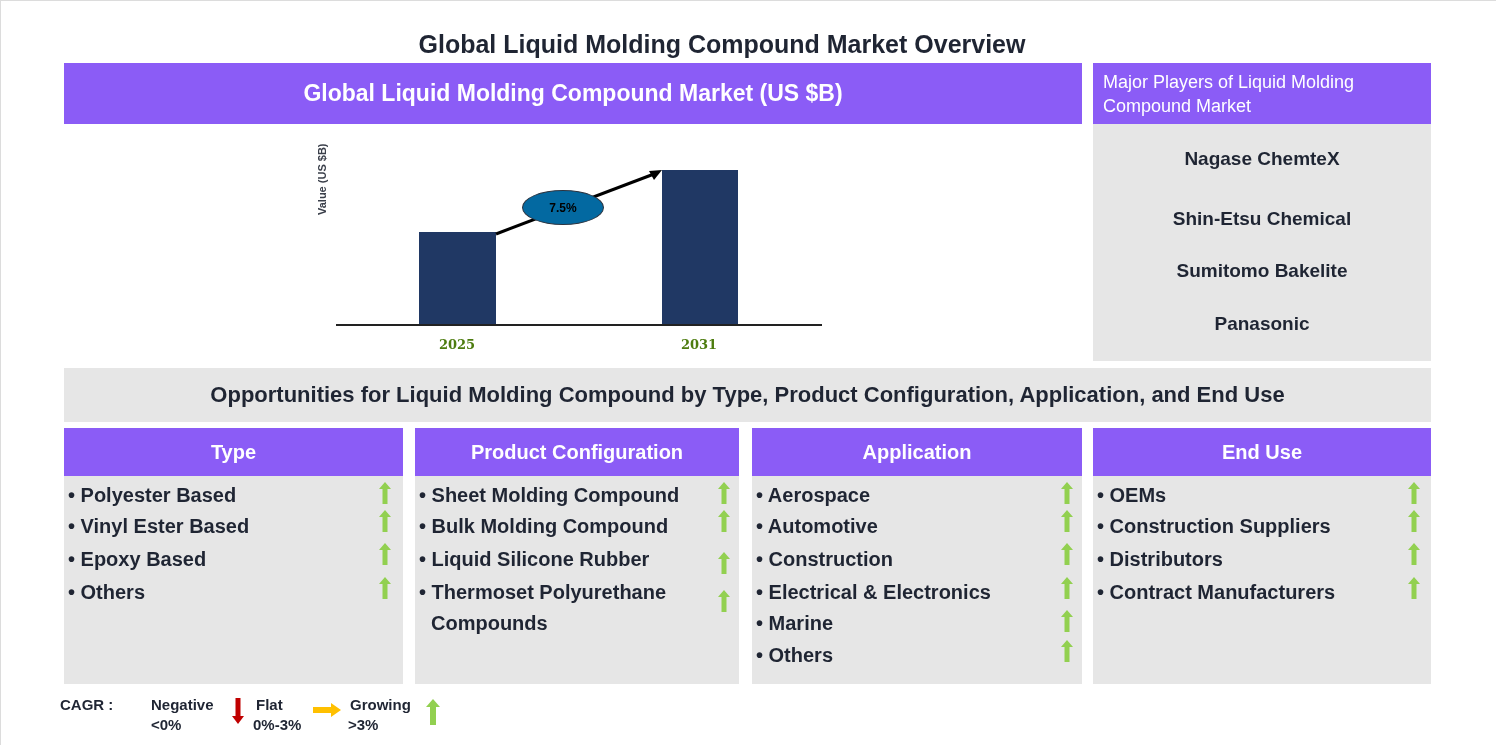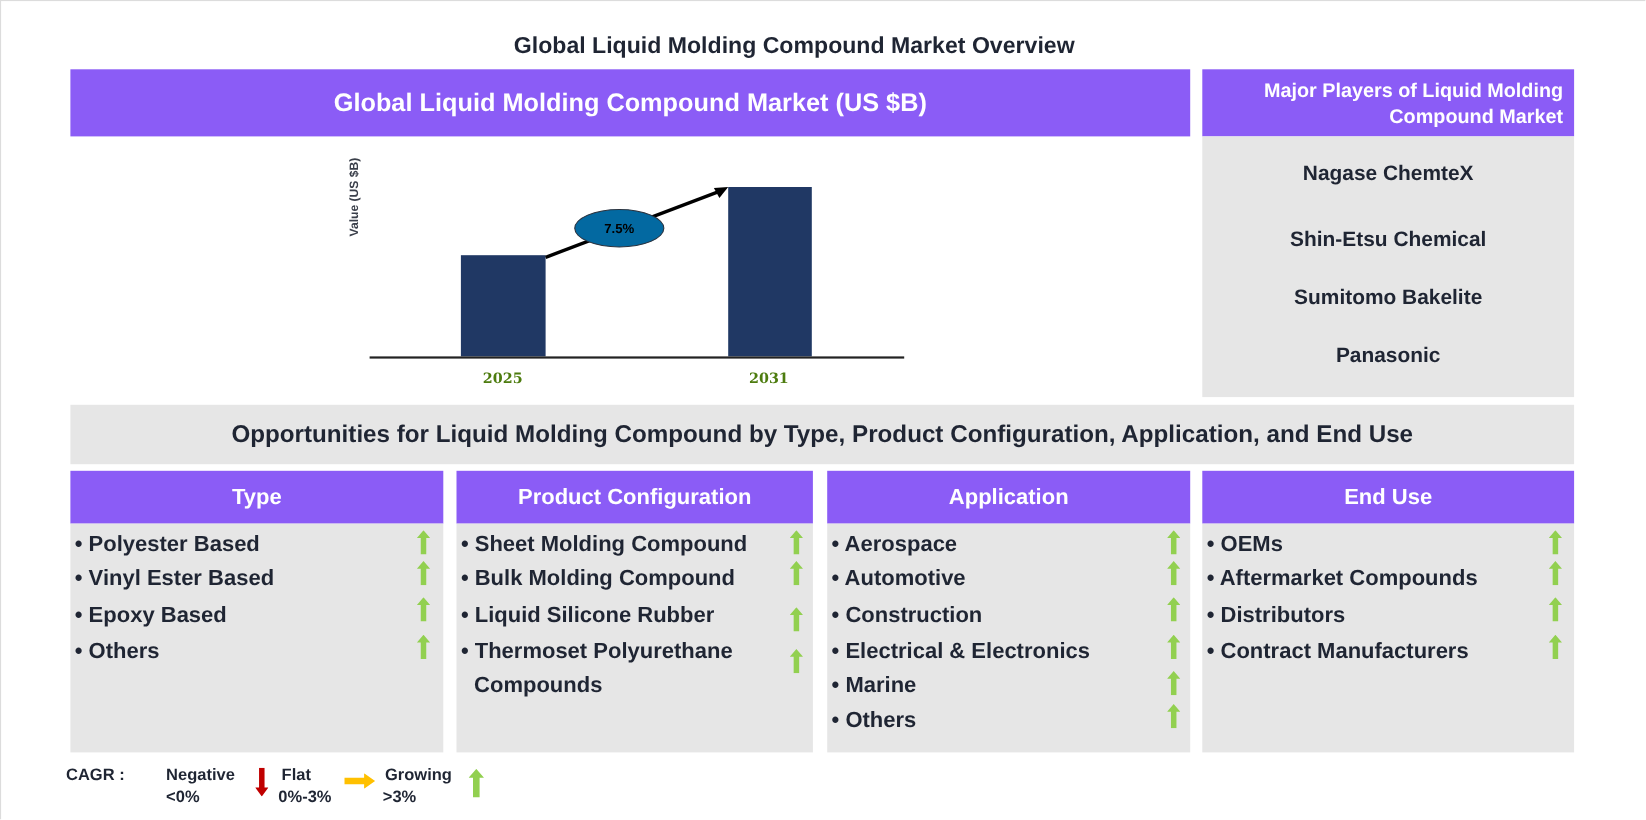"Global Liquid Molding Compound Market Overview" .page-title { font-size: 21px -> 25px }
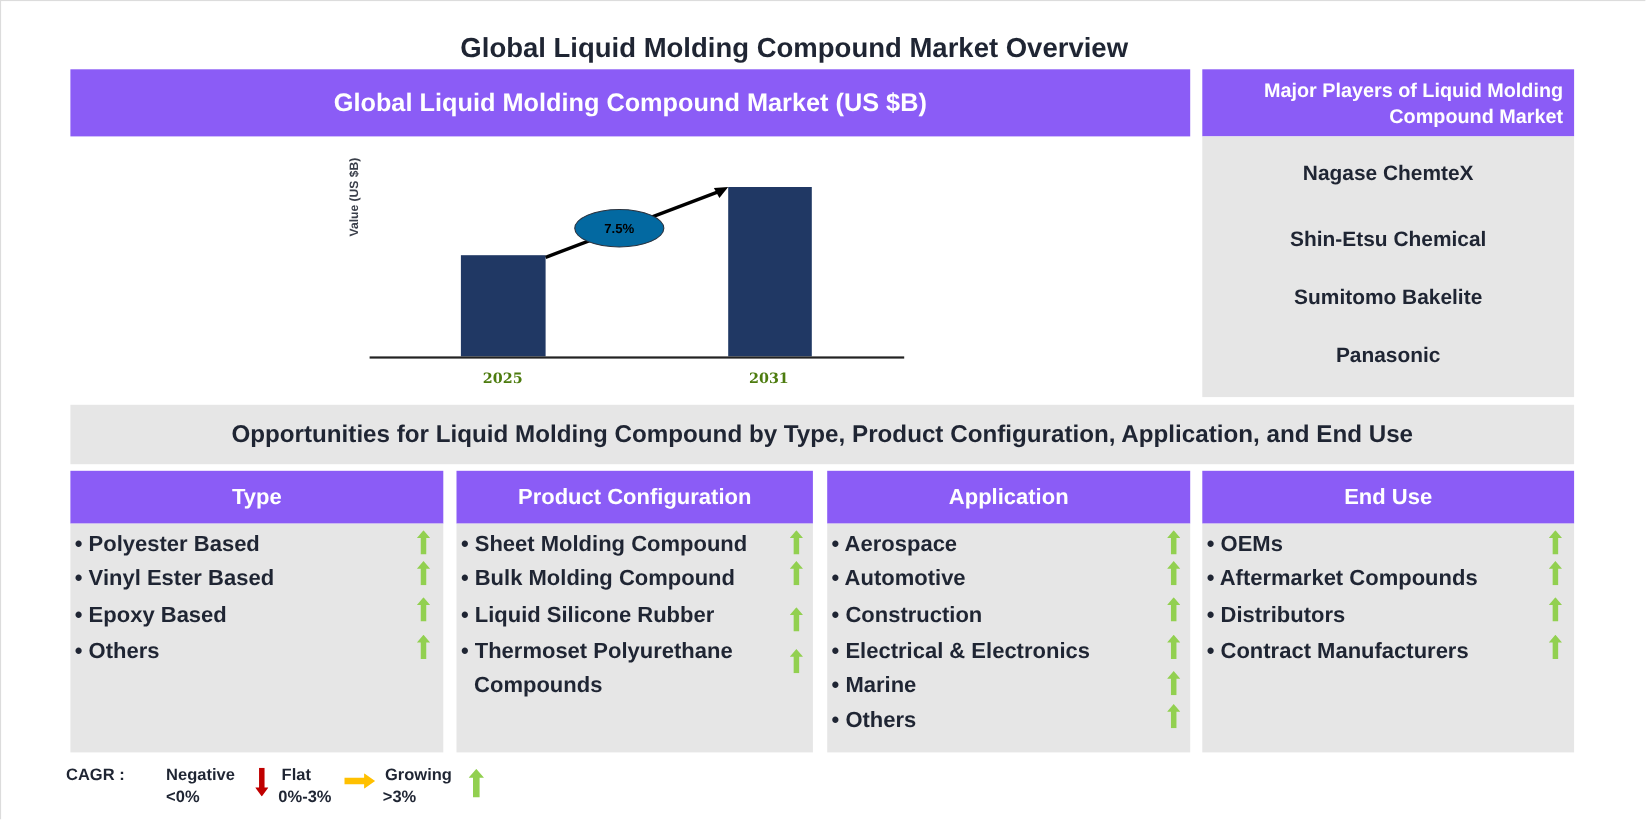"Major Players of Liquid Molding" .players-header { font-weight: bold -> normal; text-align: right -> left }
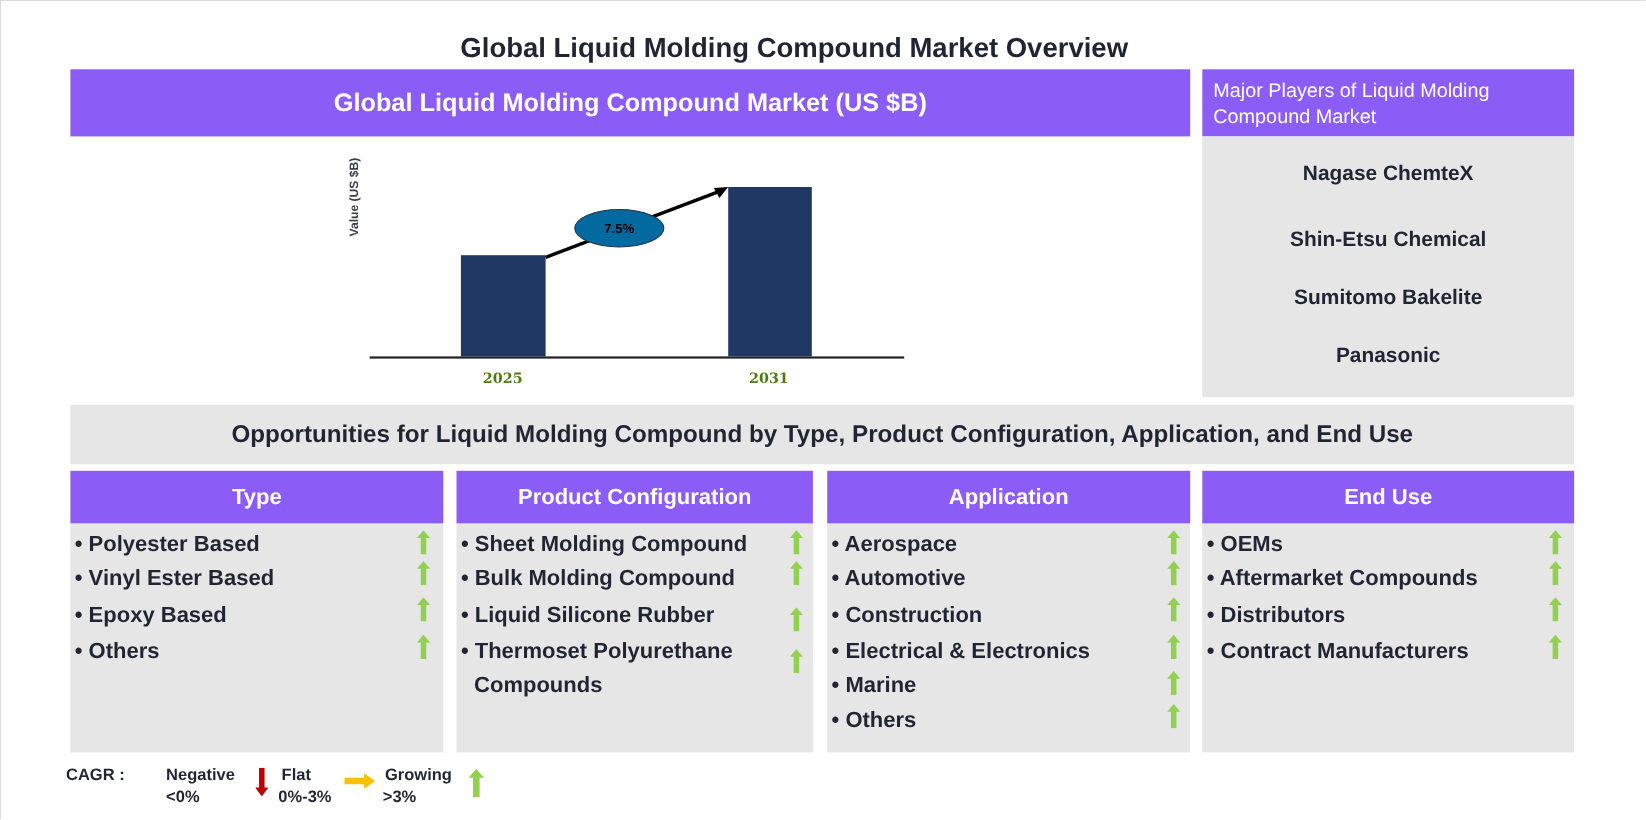"• Aftermarket Compounds" div.seg-item { text: Aftermarket Compounds -> Construction Suppliers }
